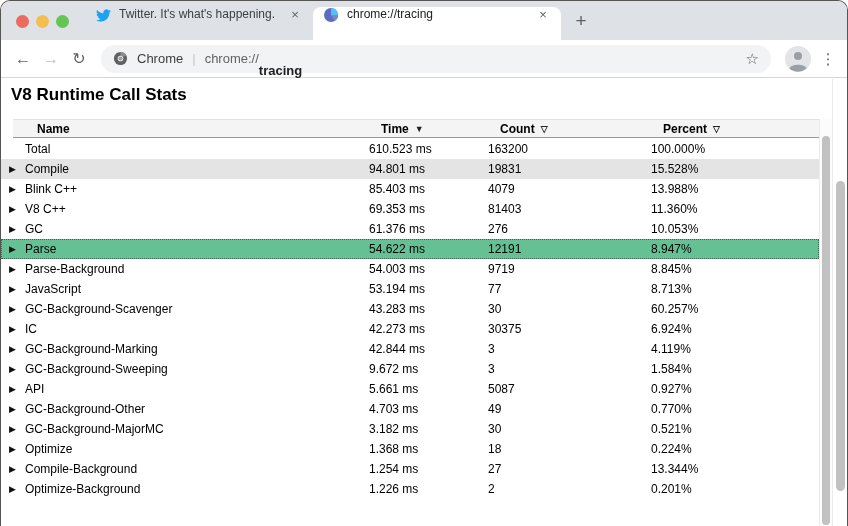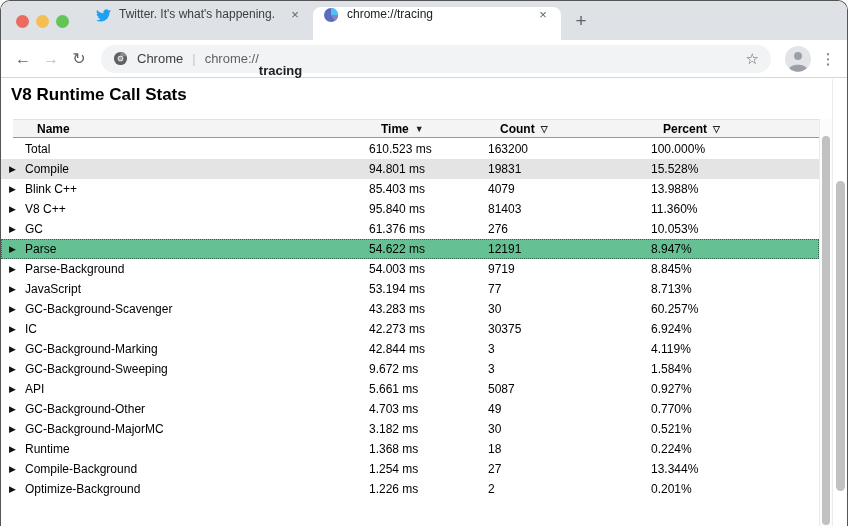"95.840 ms" span.cell { text: 95.840 -> 69.353 }
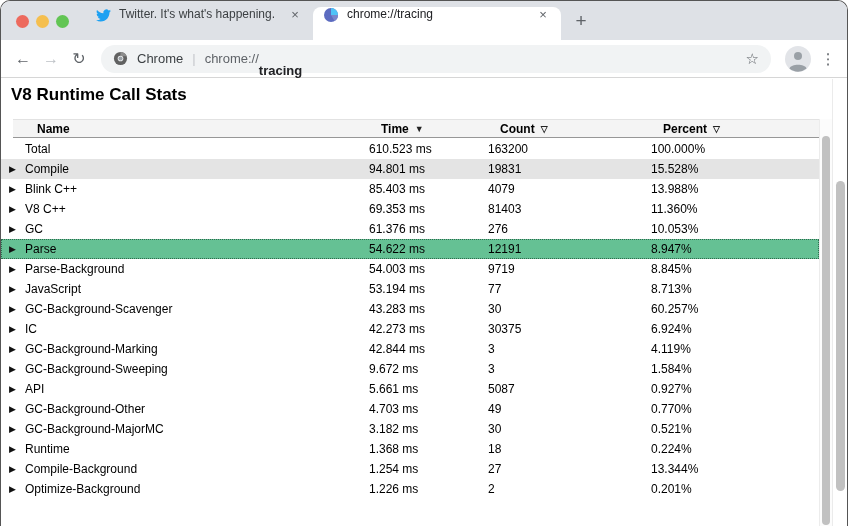"Runtime" span.cell { text: Runtime -> Optimize }
